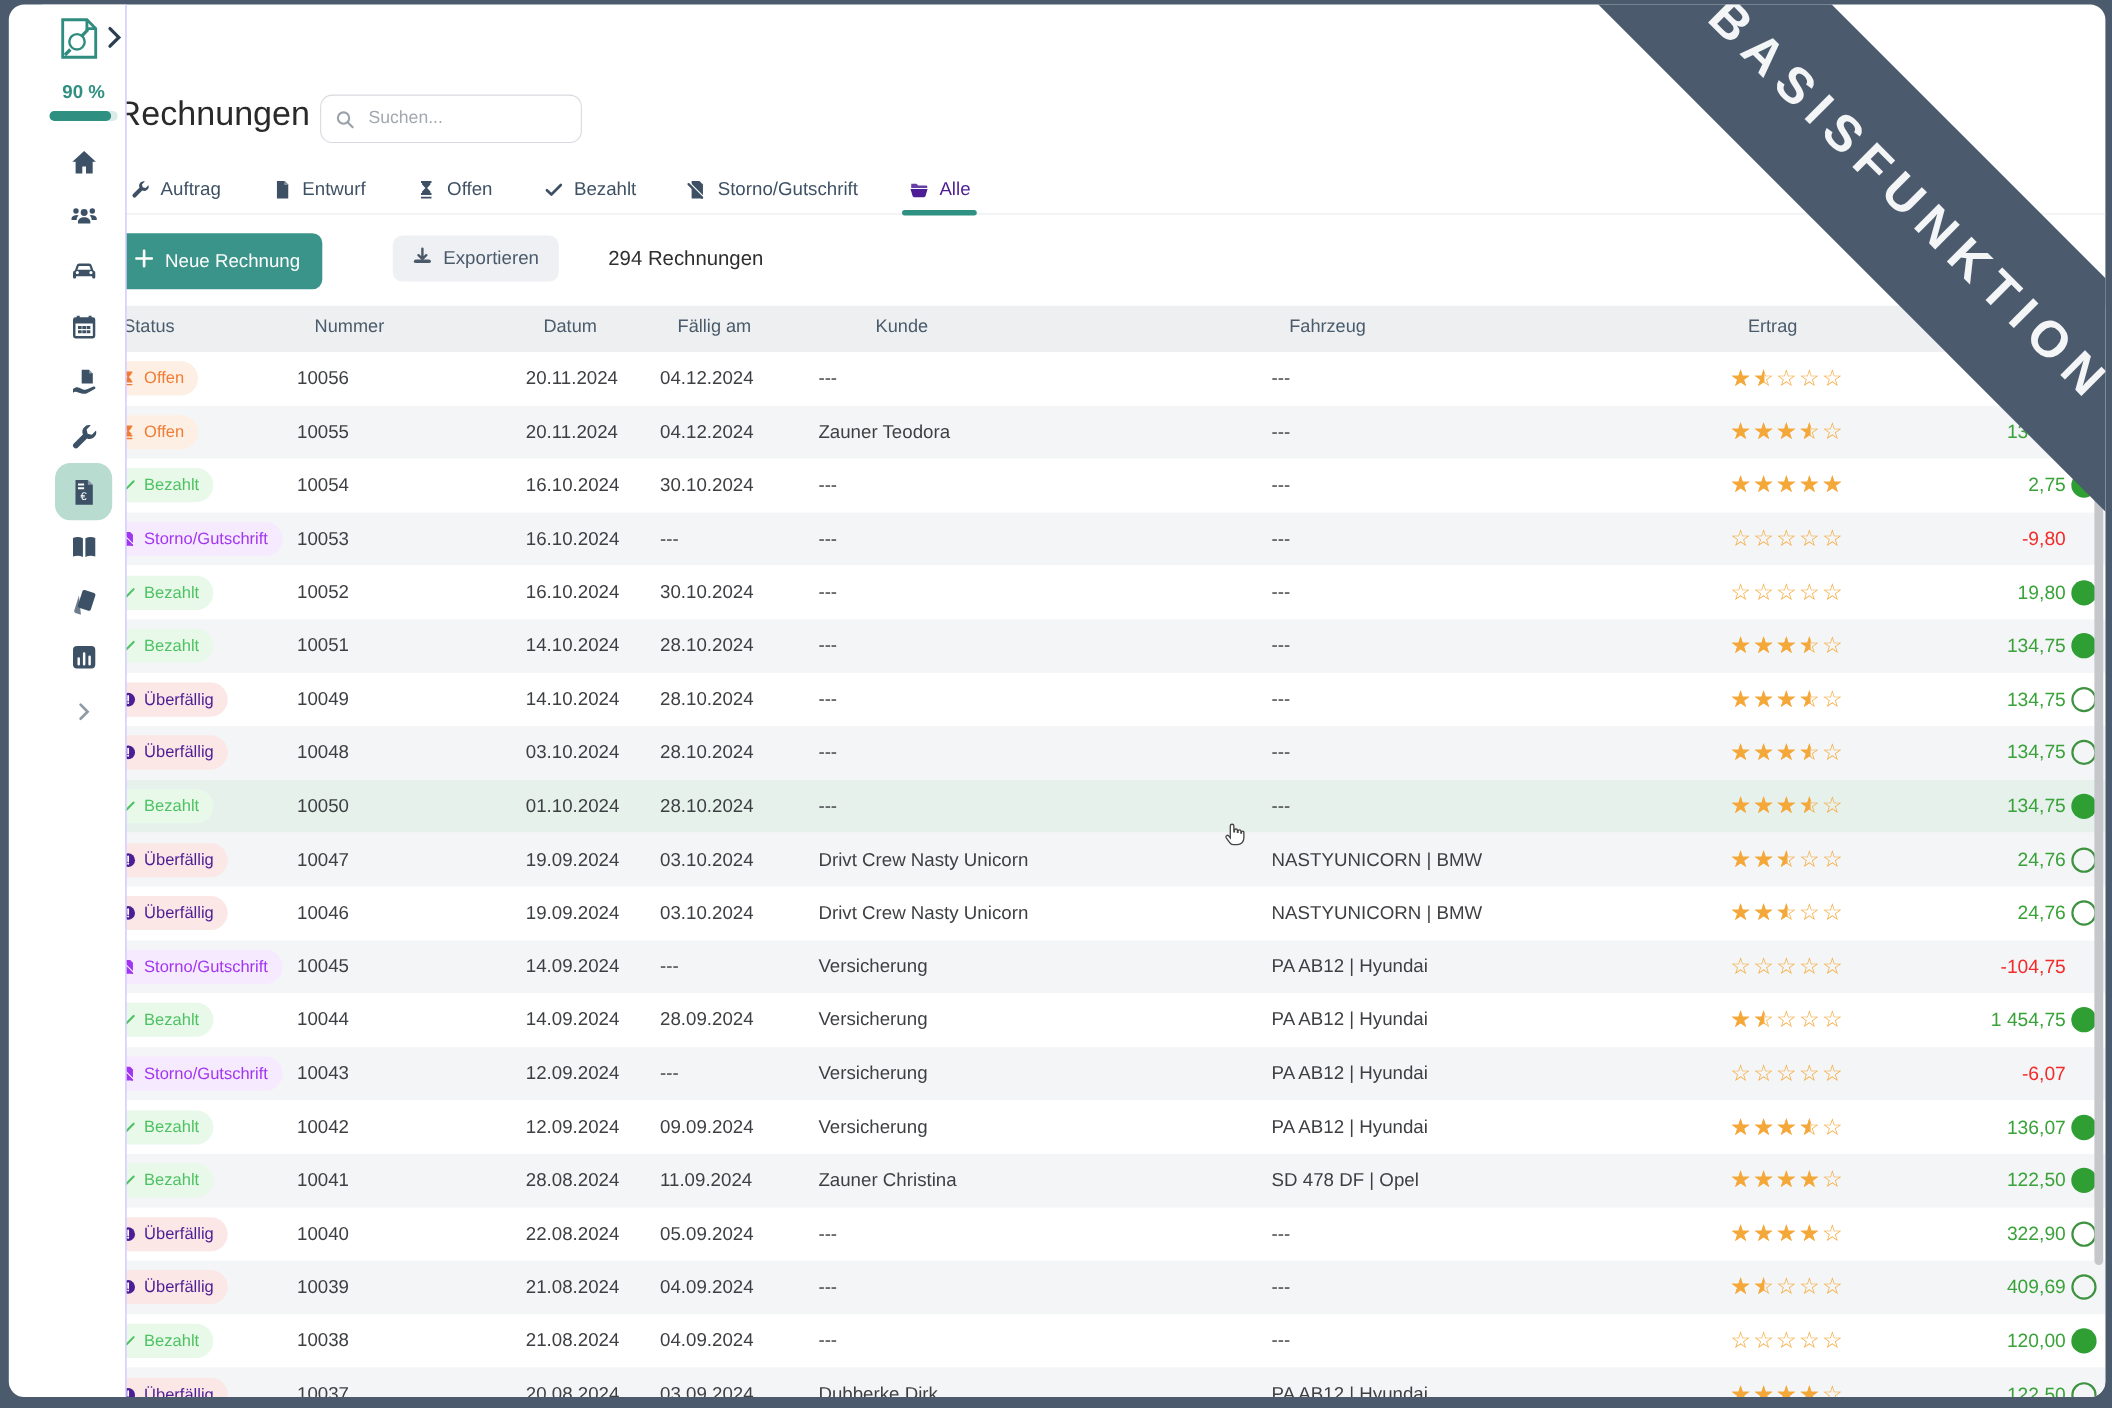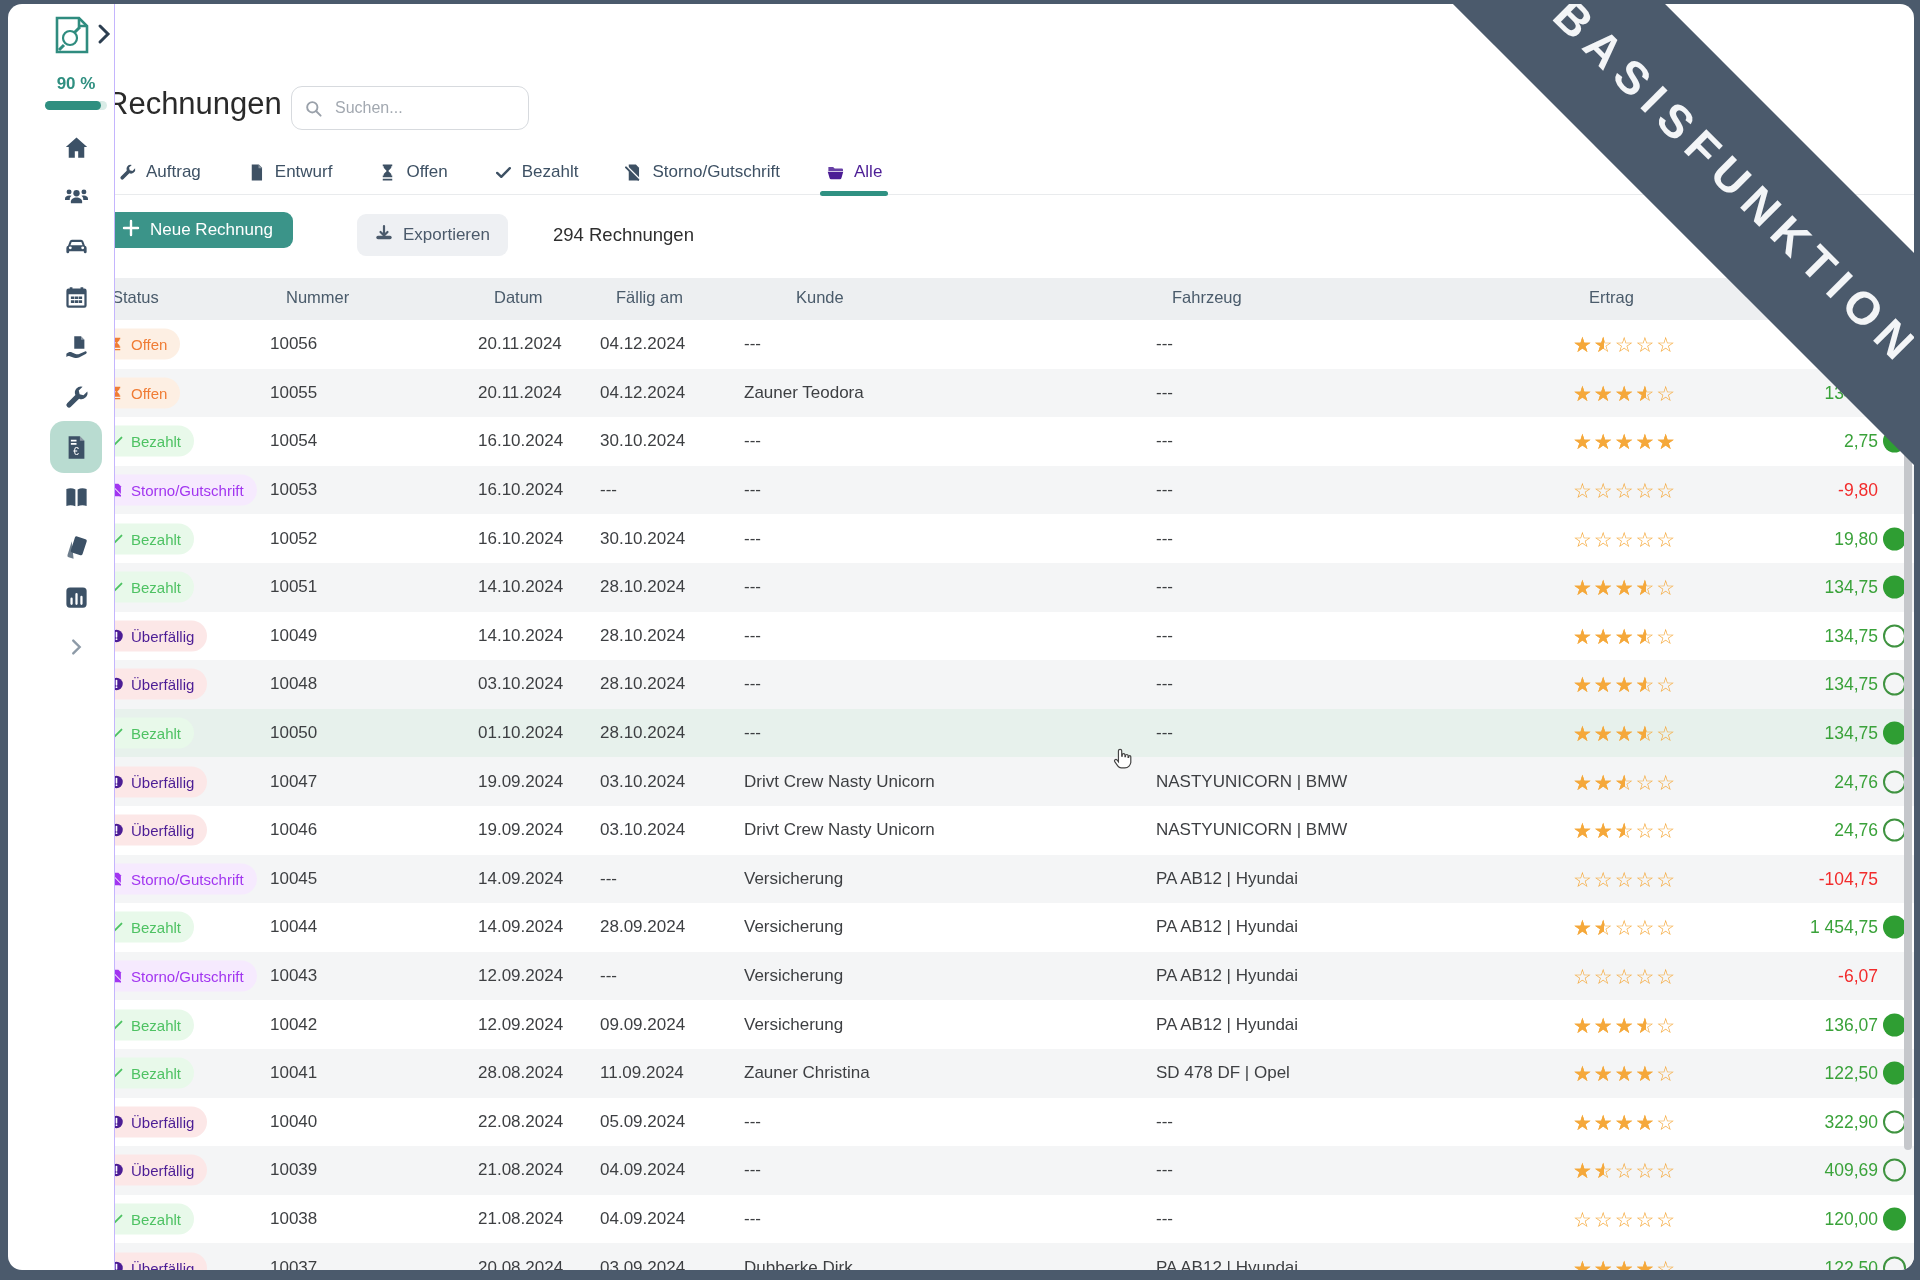"Neue Rechnung" .btn-new { height: 36px -> 51px }
